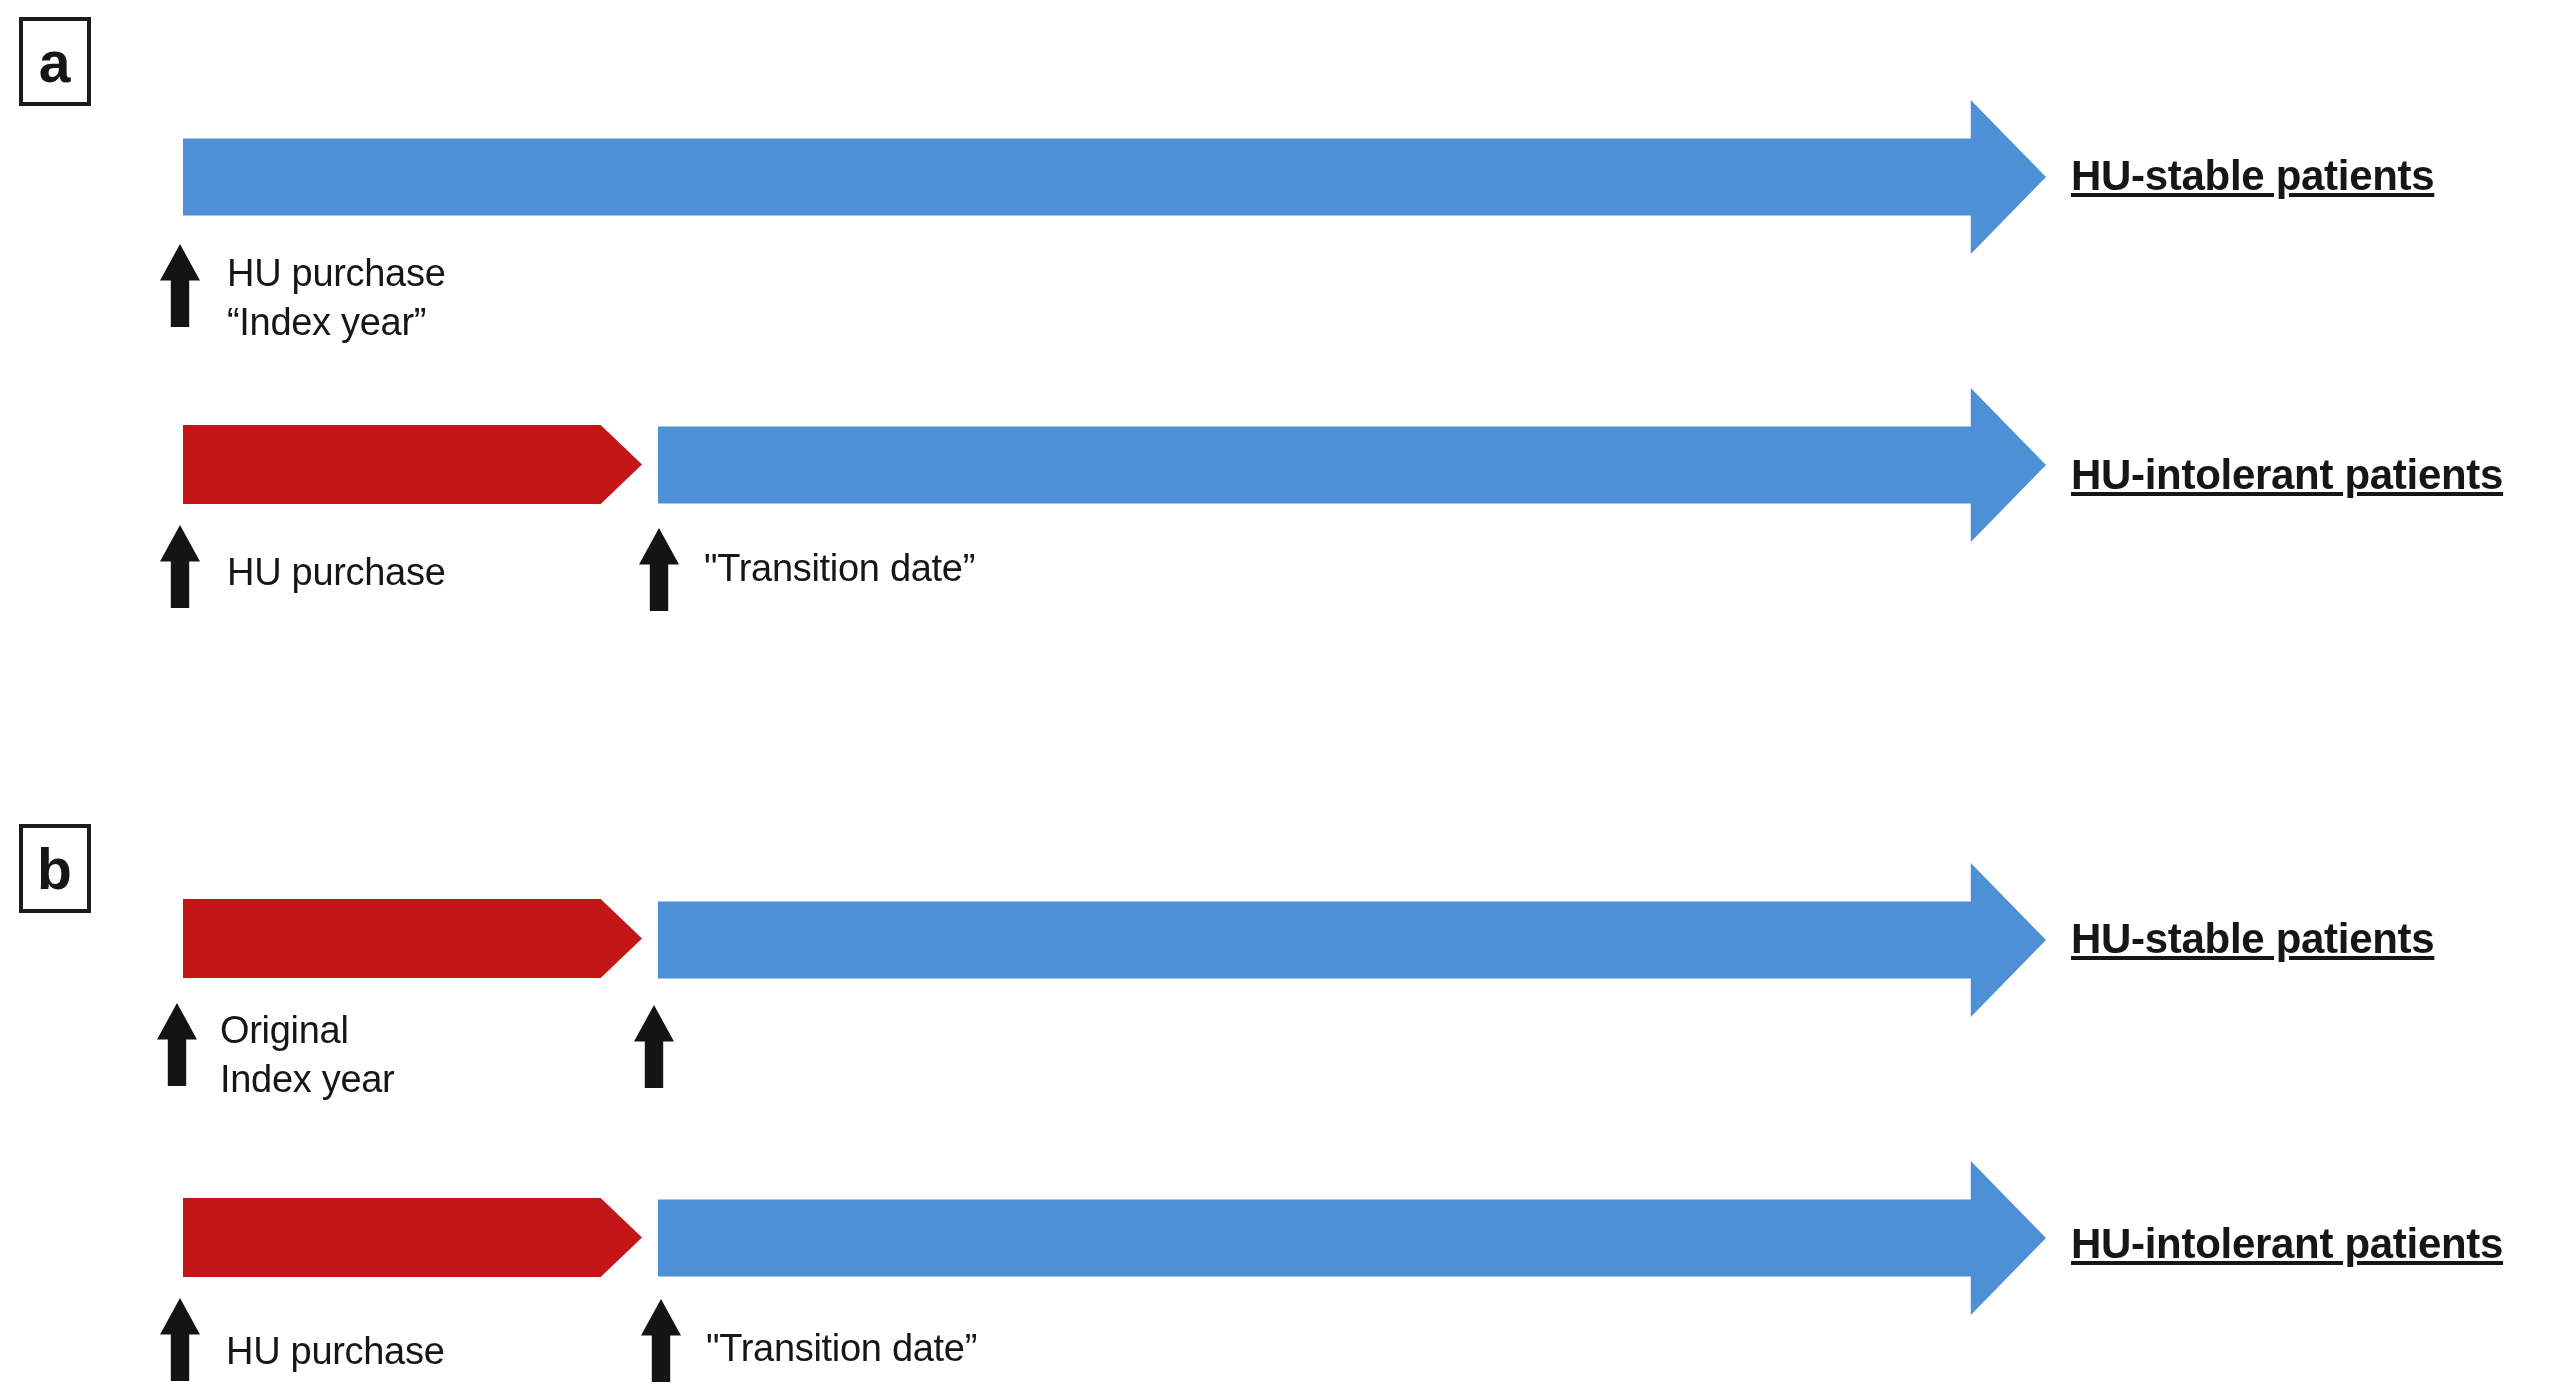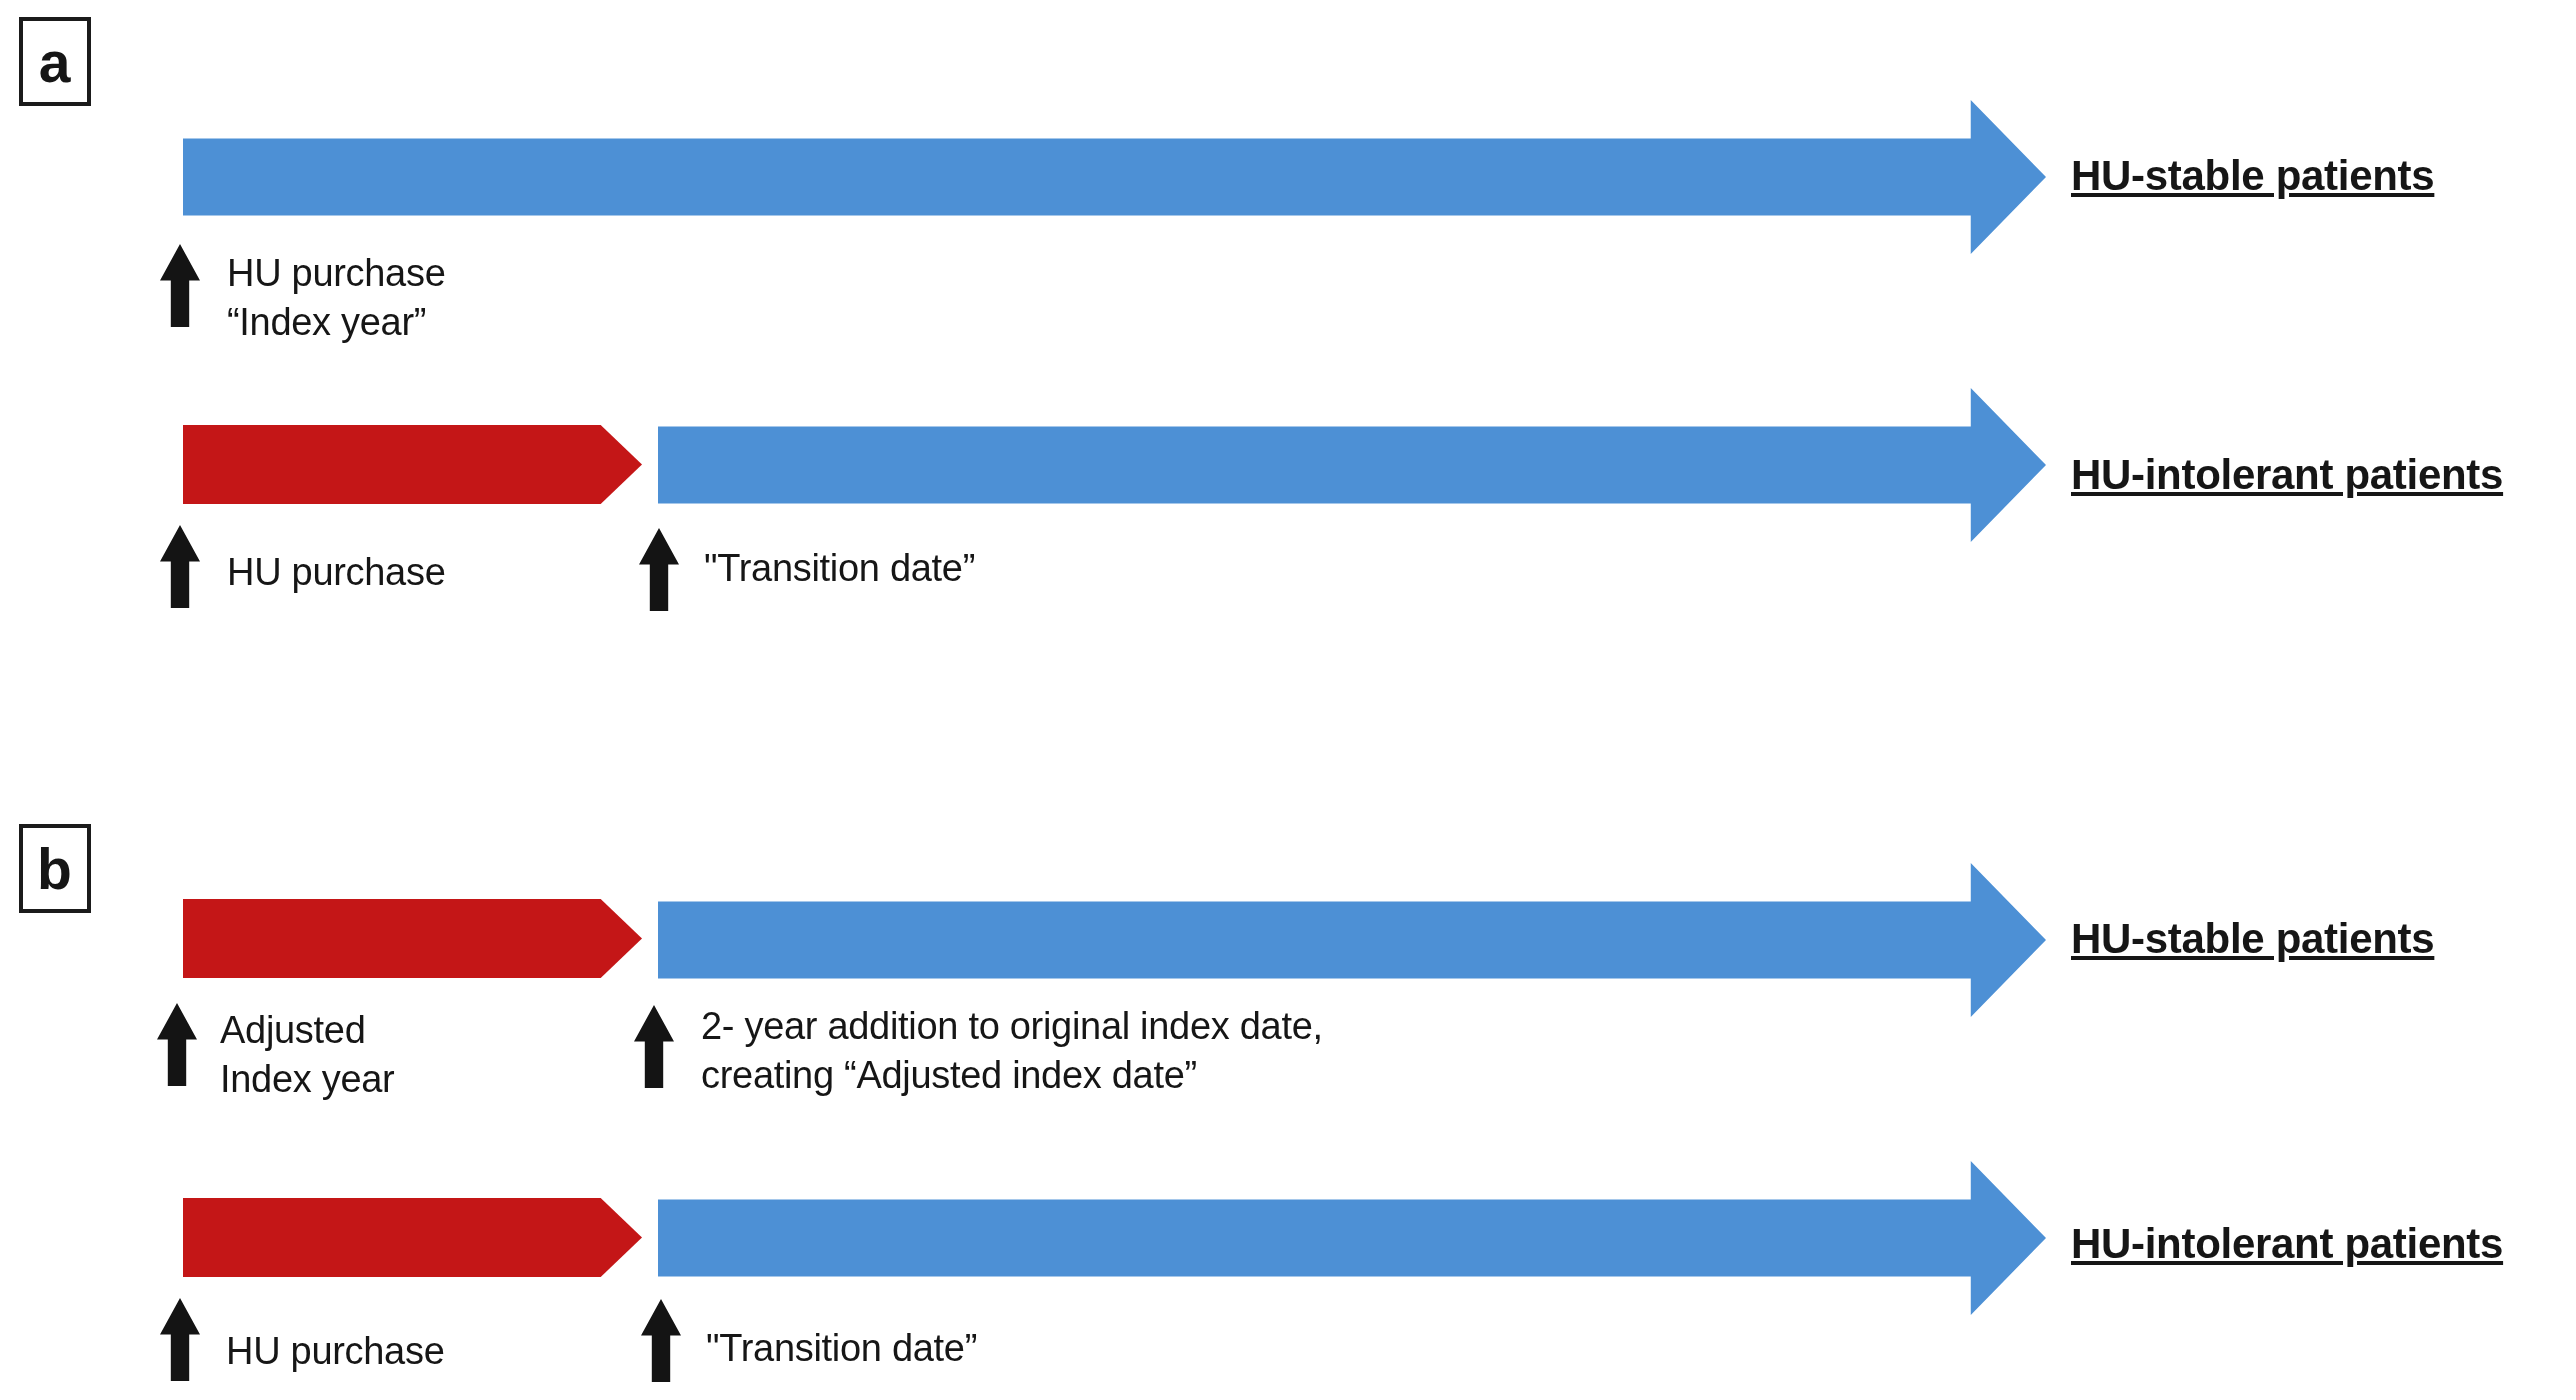"Adjusted" div { text: Adjusted -> Original }
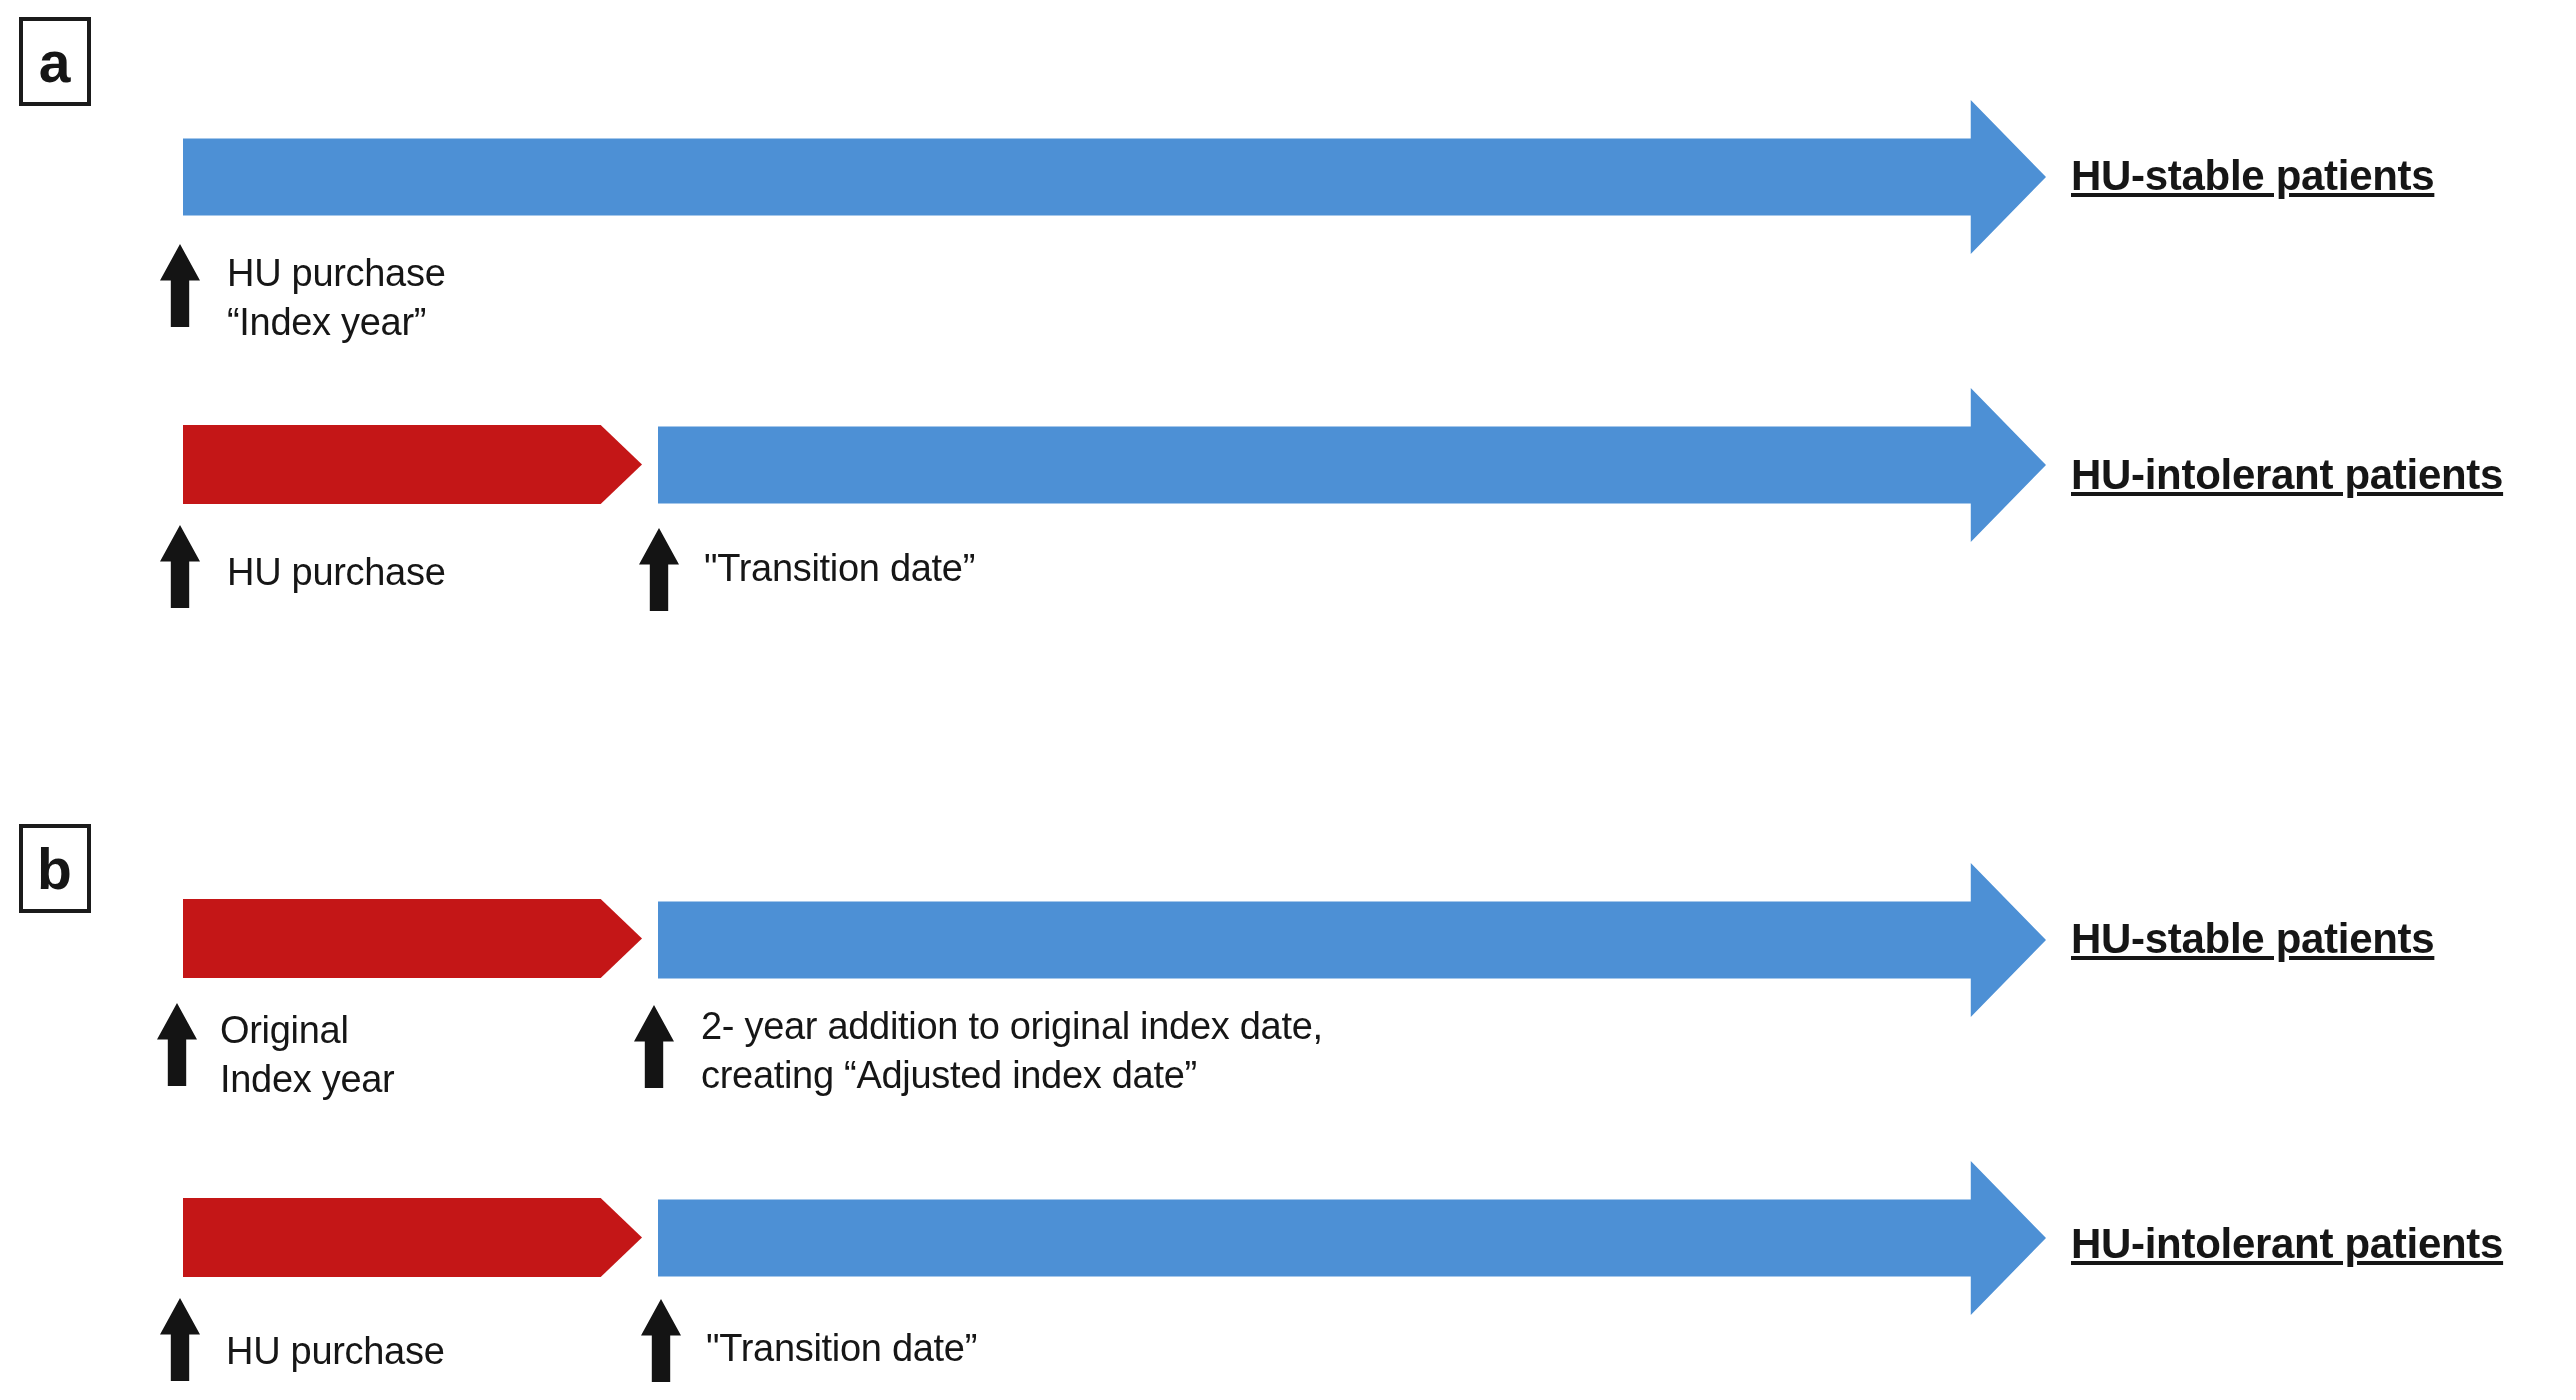"2- year addition to original" div.ann-text { html: <div> <div>2- year addition to original index date,</div> <div>creating “Adjusted index date”</div> </div> -> none }
